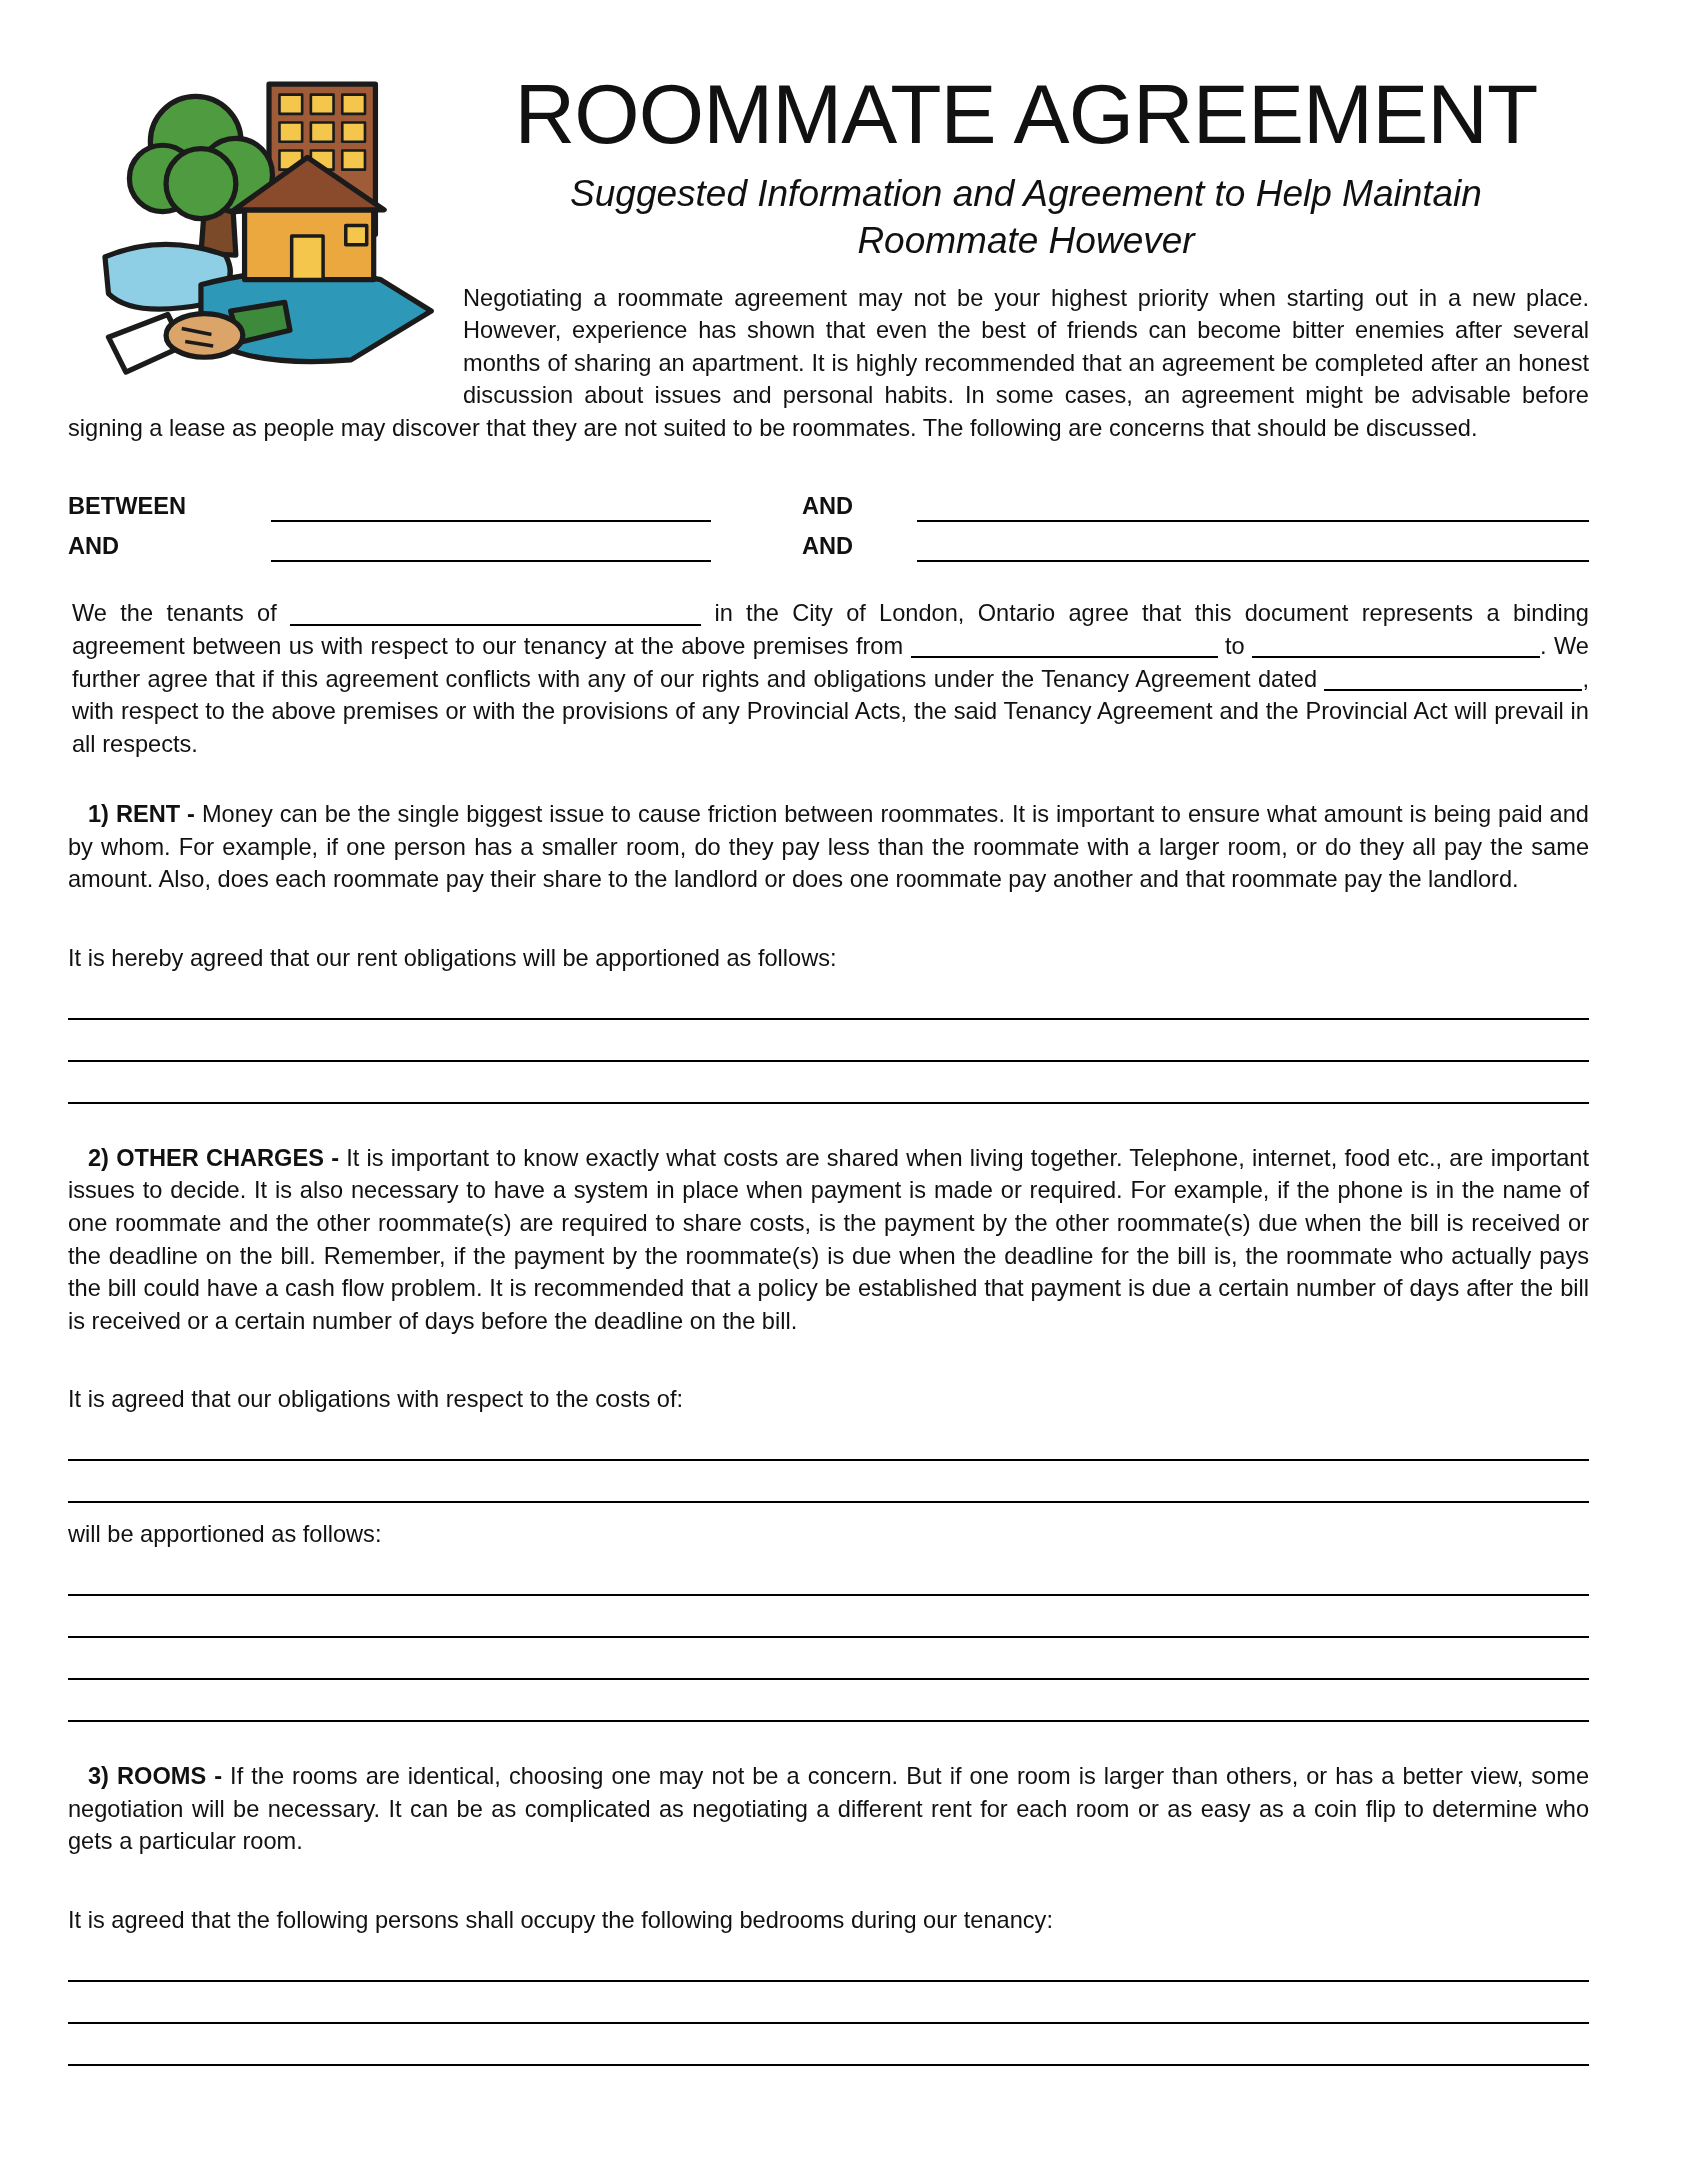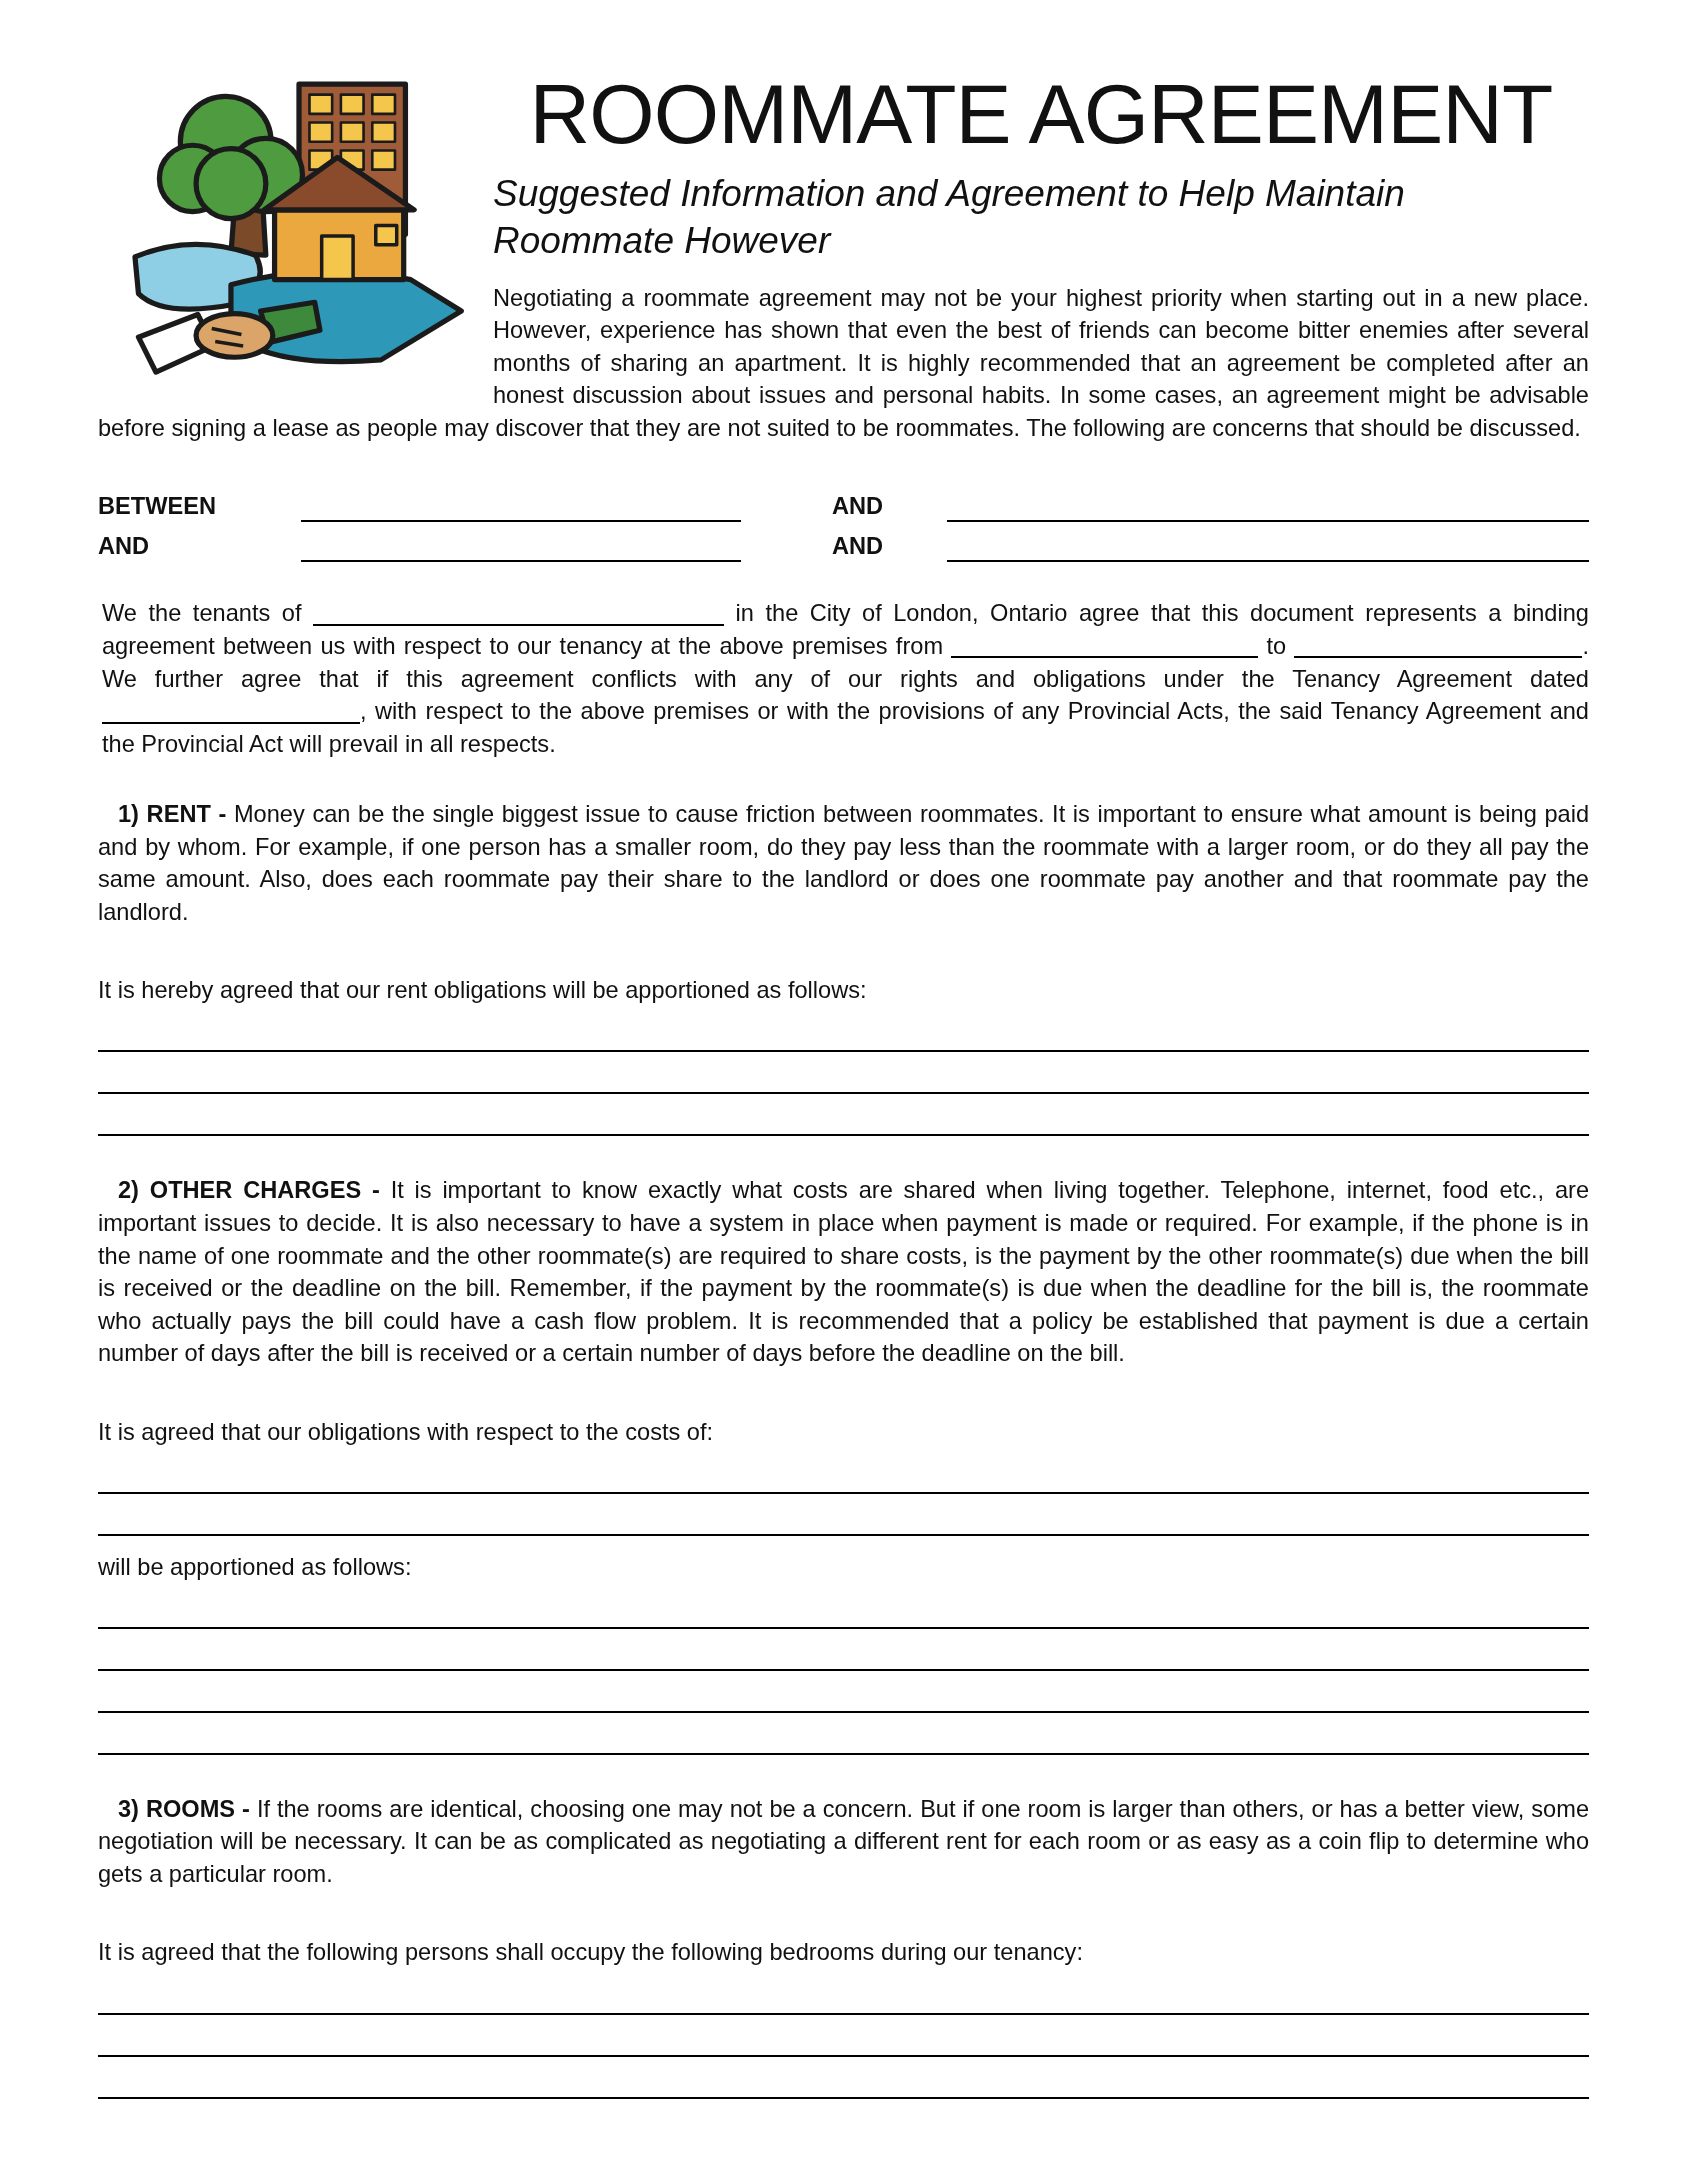"ROOMMATE AGREEMENT" .page { padding: 70px 98px 0 98px -> 70px 98px 0 68px }
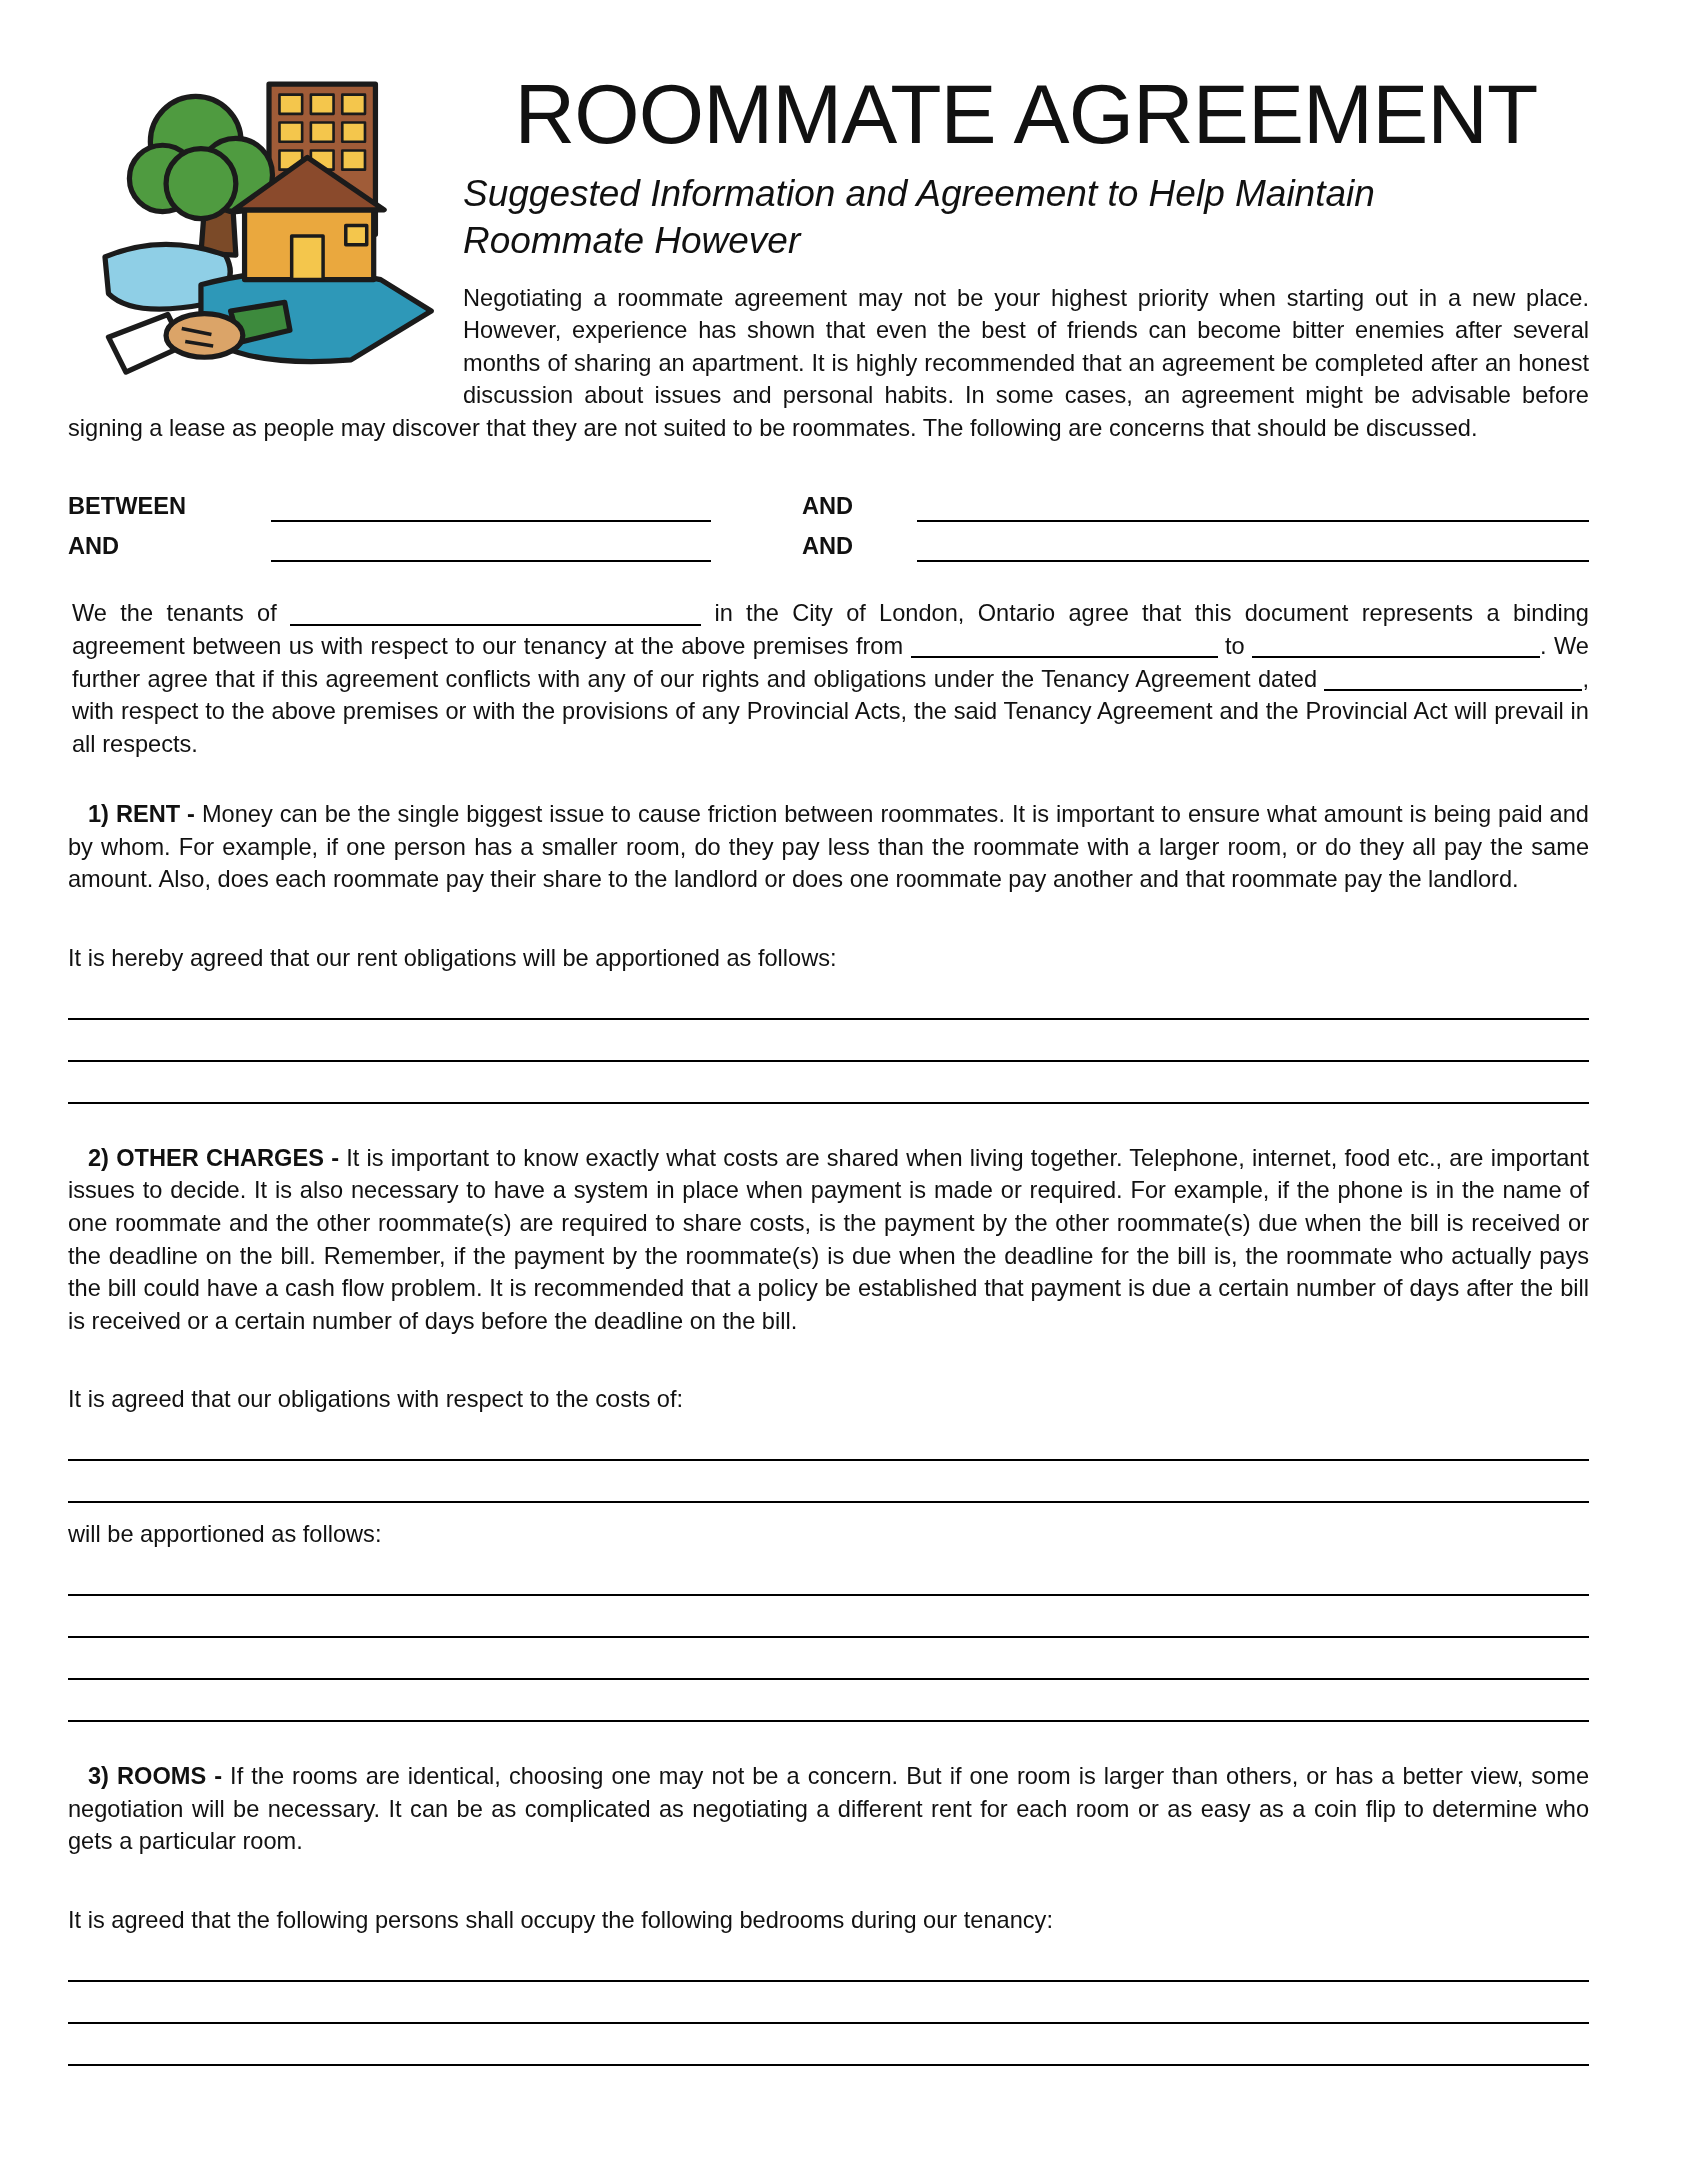"Suggested Information and Agreement to" .subtitle { text-align: left -> center }
